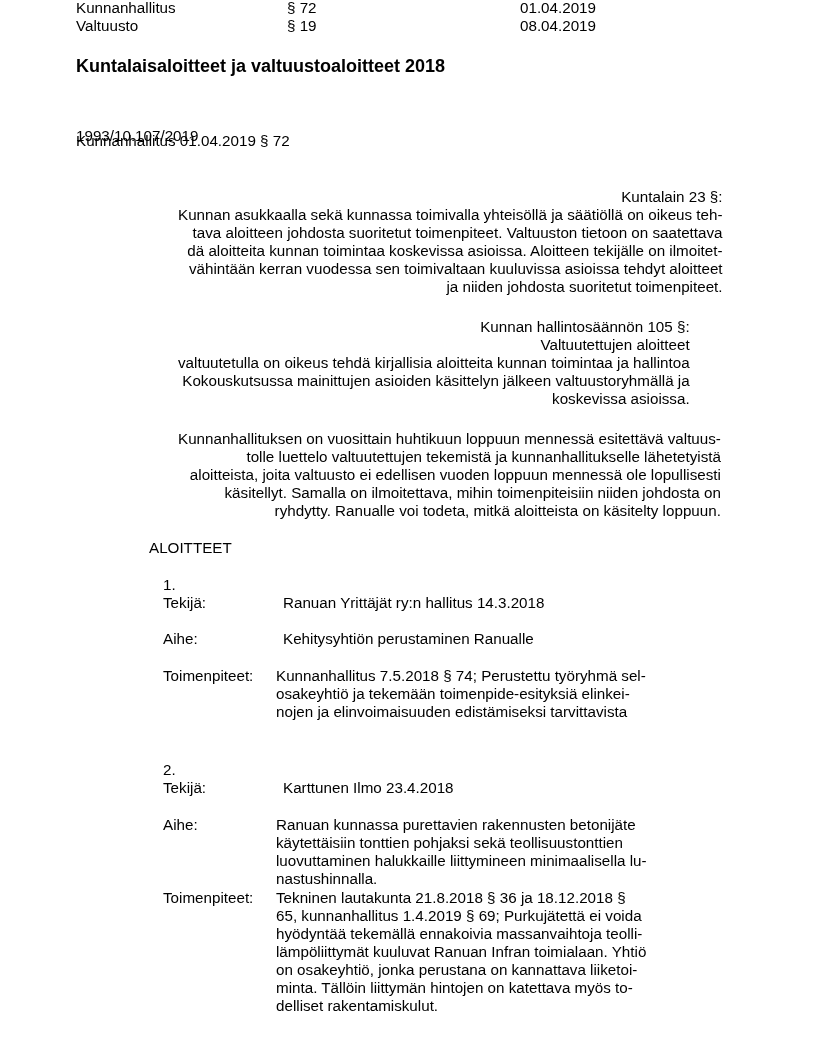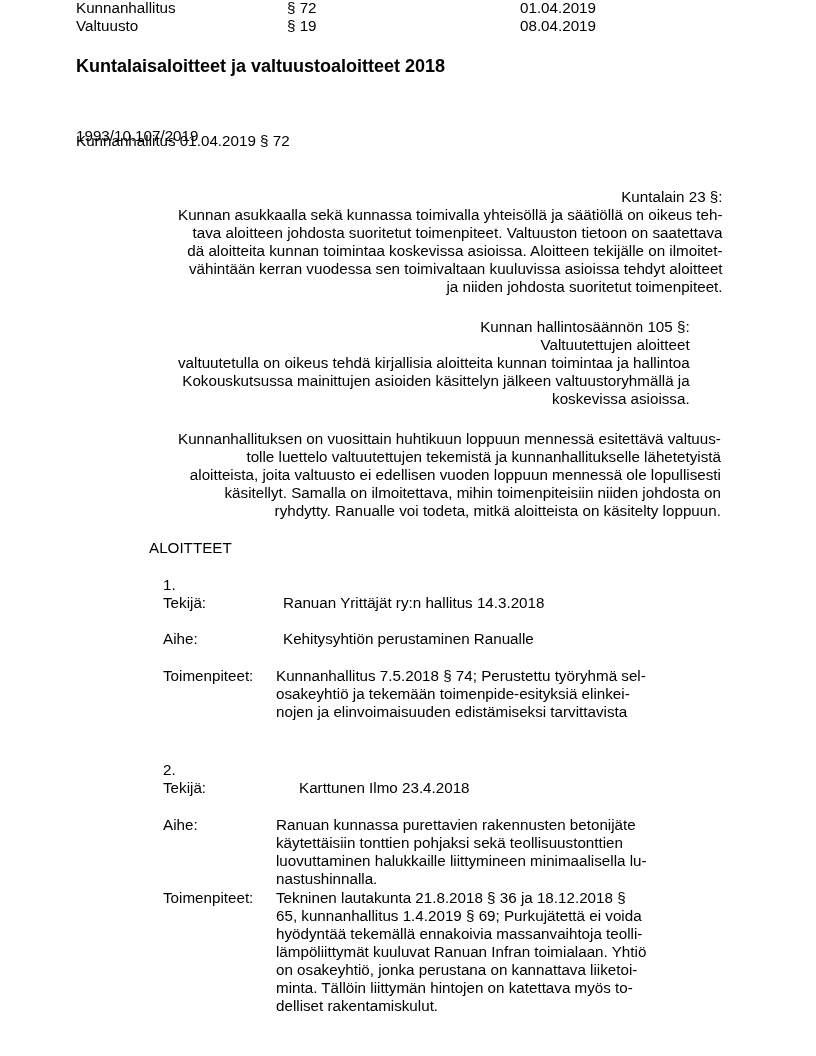"Karttunen Ilmo 23.4.2018" span.abs { margin-left: 16px -> none }
